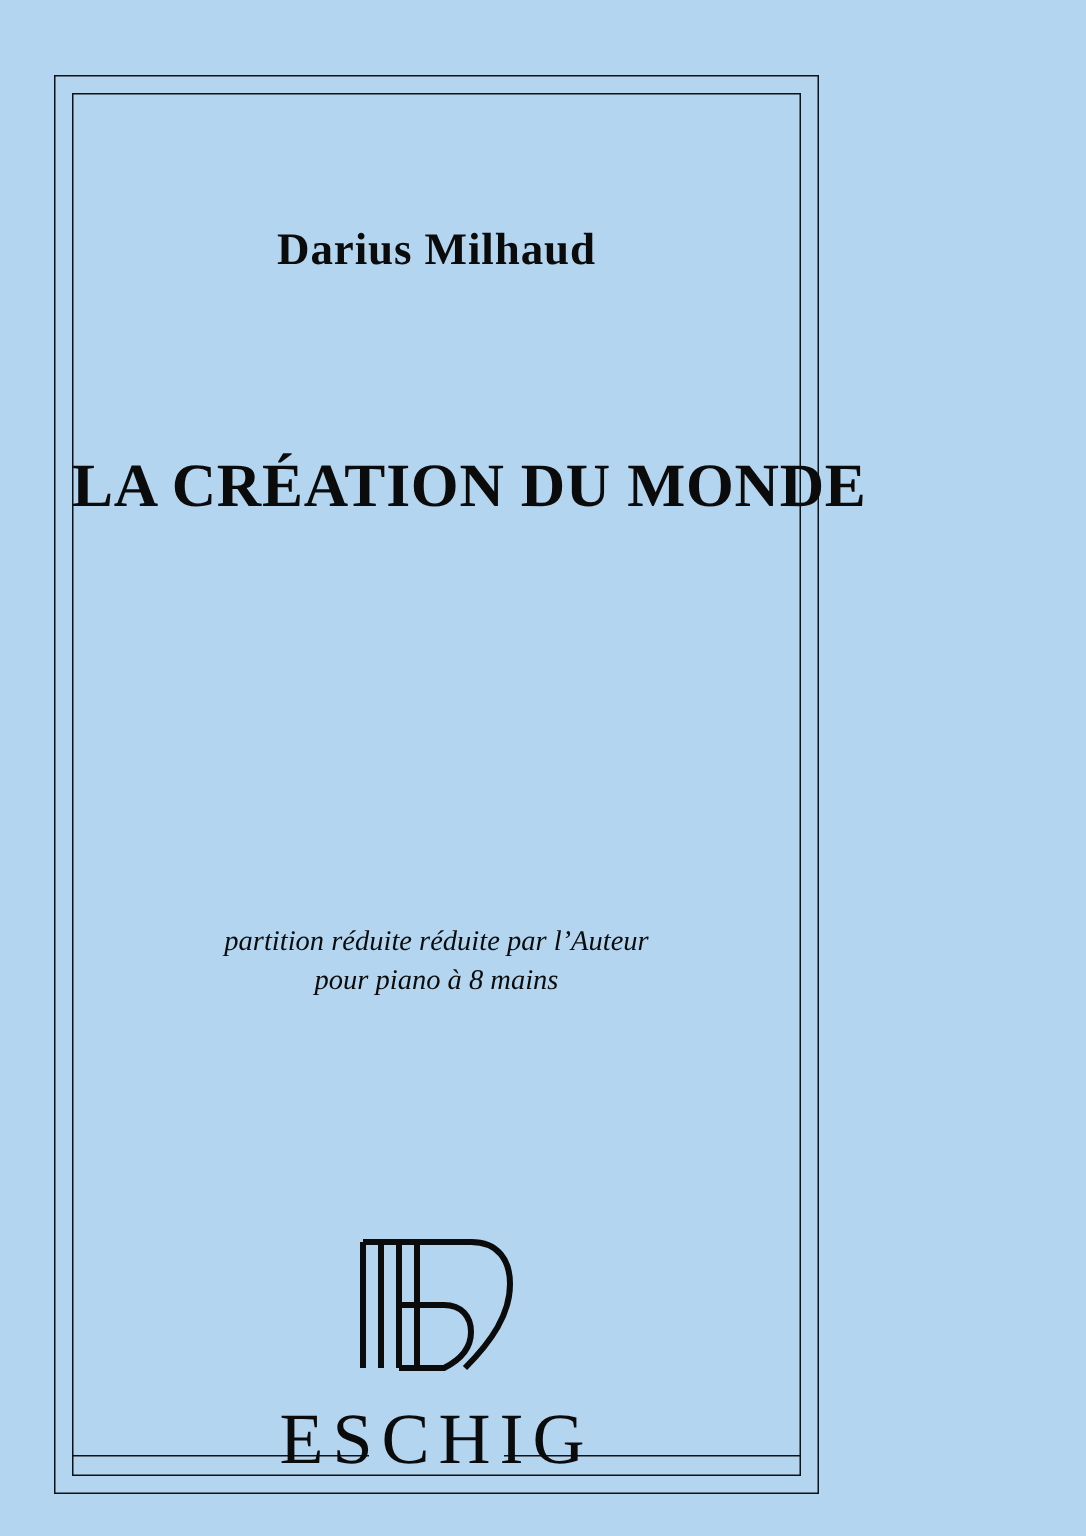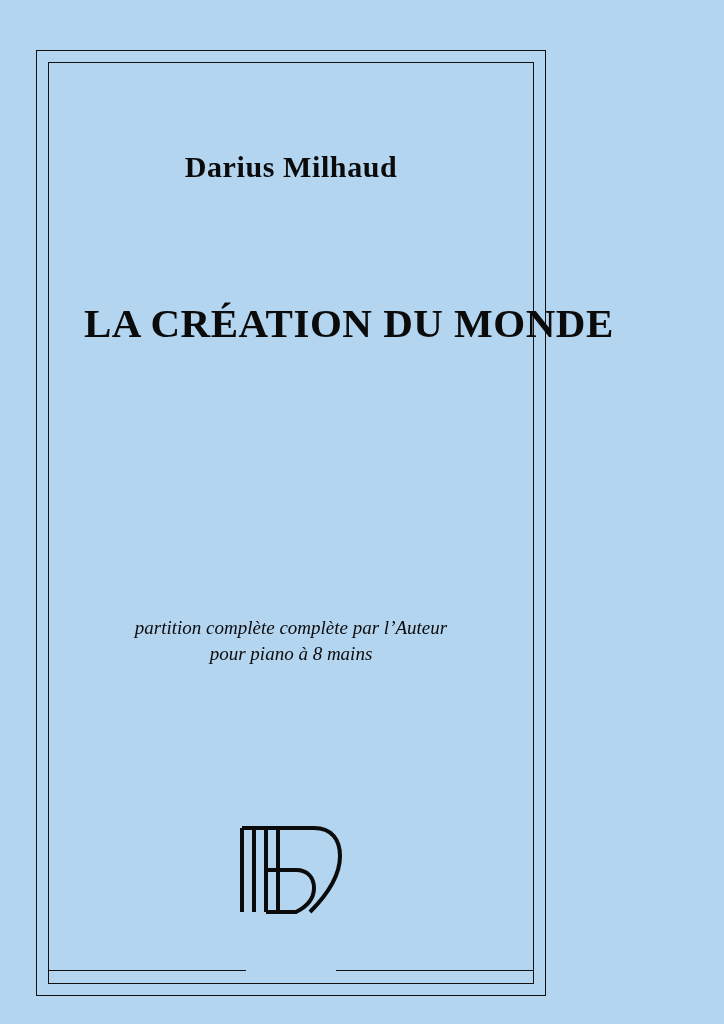"LA CRÉATION DU MONDE" .title { padding-left: 36px -> none }
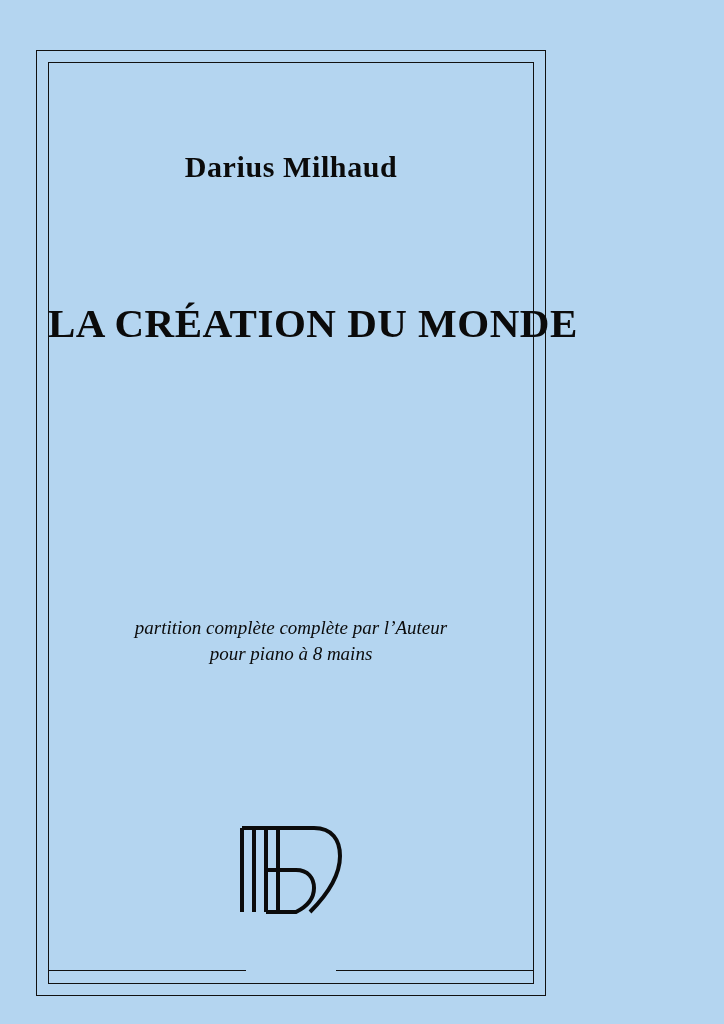"partition complète complète par l’Auteur" span.line1 { text: complète complète -> réduite réduite }
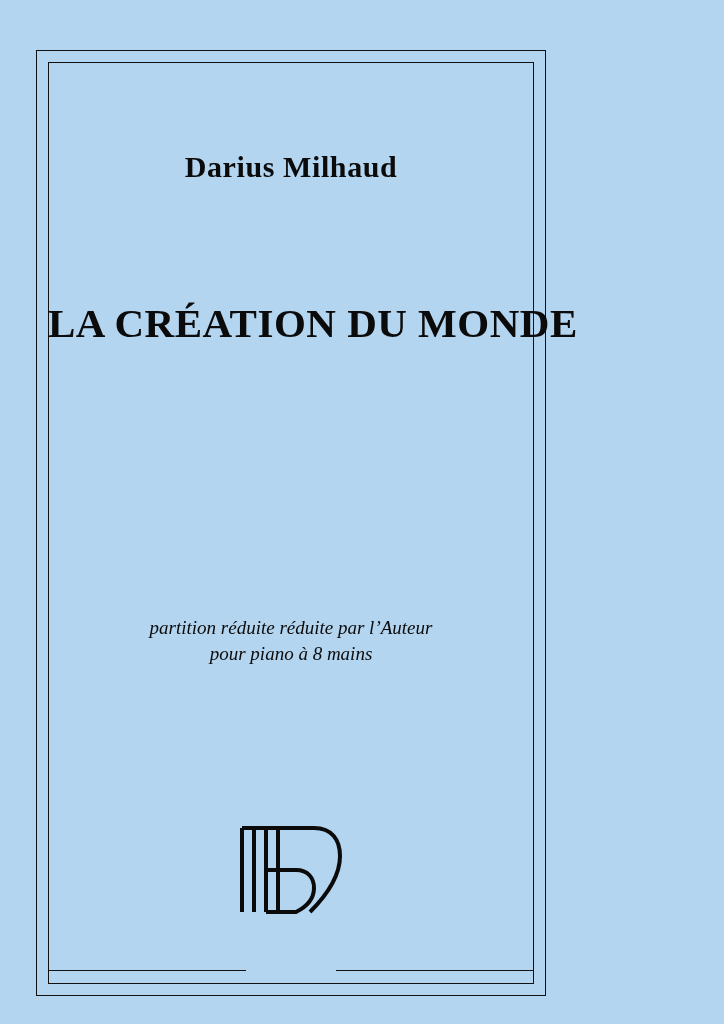"ESCHIG" div.publisher-name { html: none -> <div>ESCHIG</div> }
